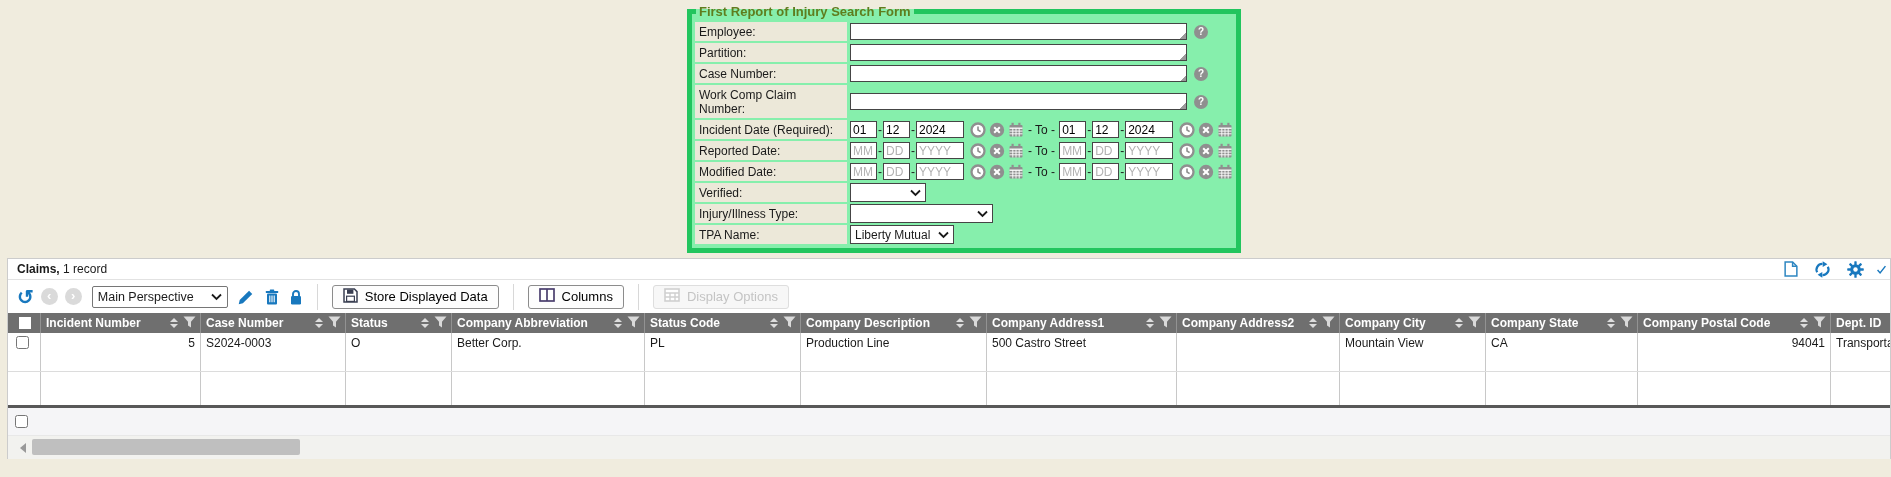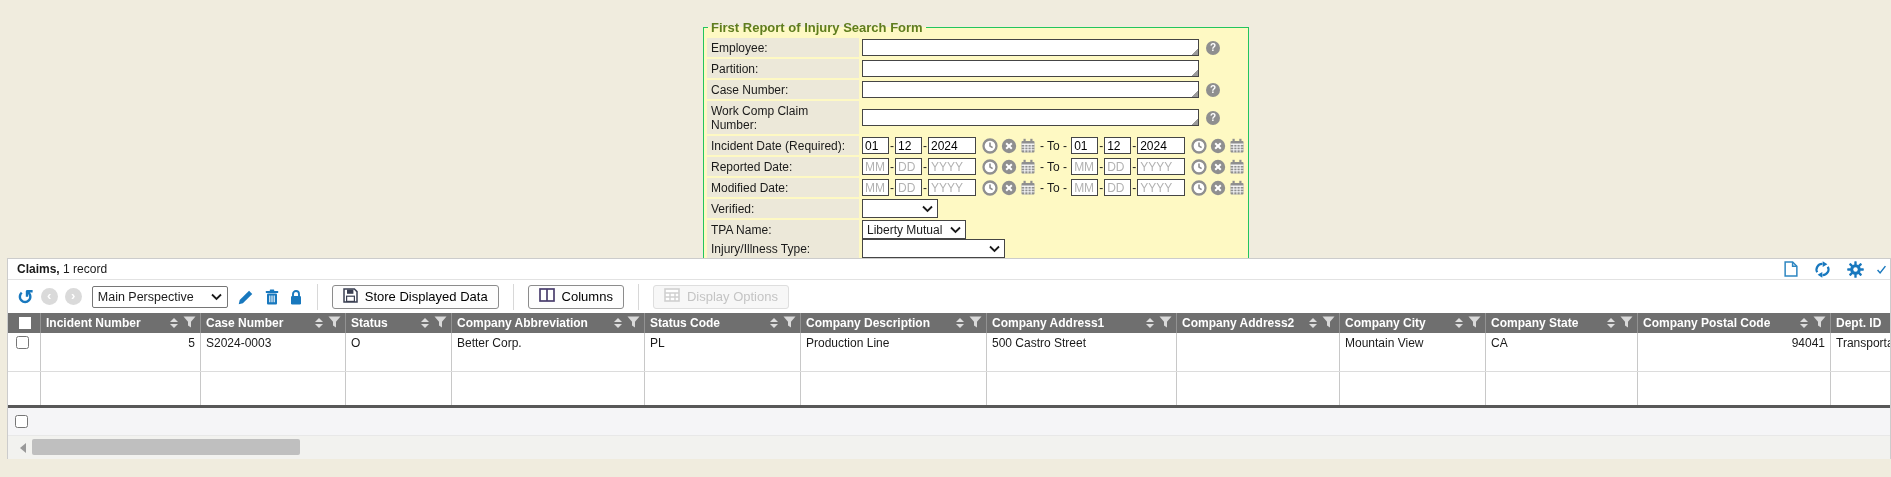"First Report of Injury Search" fieldset { background: #fef9c3 -> #86efac; border: 1px solid #22c55e -> 5px solid #22c55e; margin: 16px -> 0 }
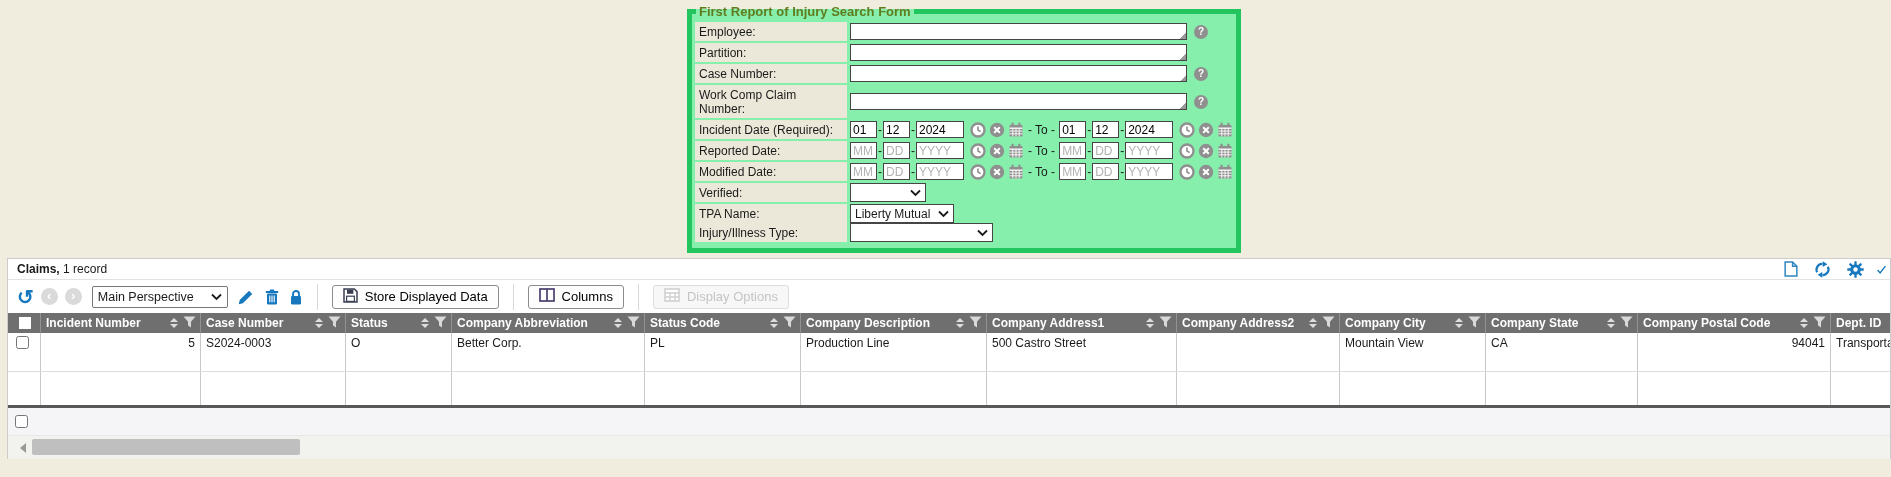"TPA Name:" div.frow { order: before "Injury/Illness Type:" -> after "Injury/Illness Type:" }
